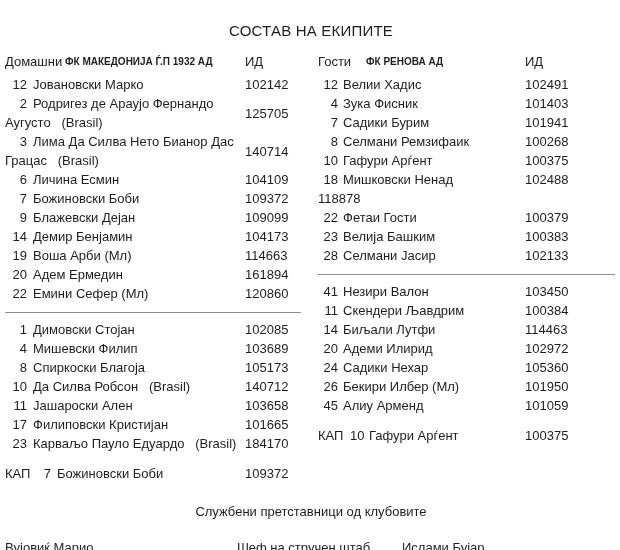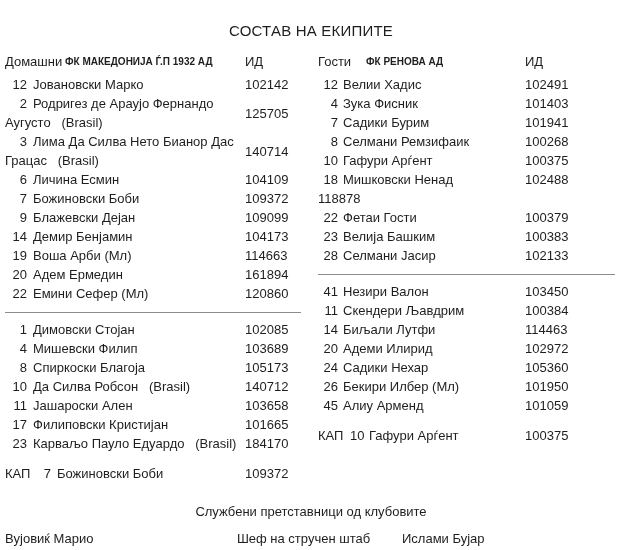"Службени претставници од клубовите" .footer-title { margin-bottom: 8px -> 17px }
